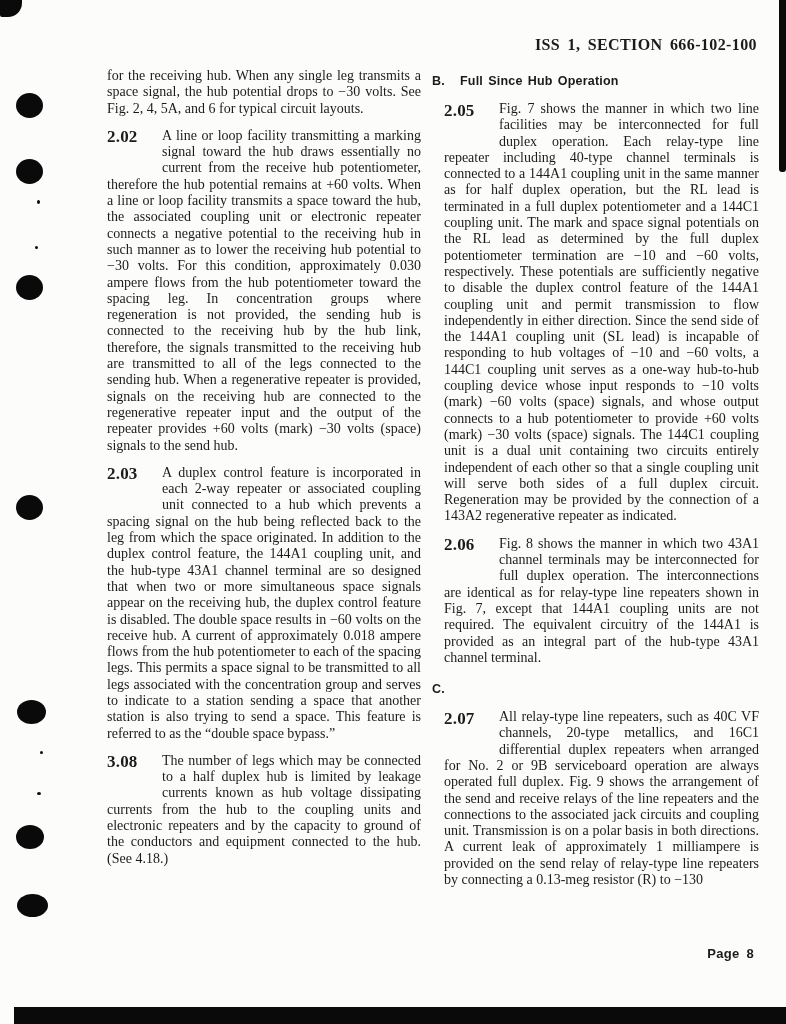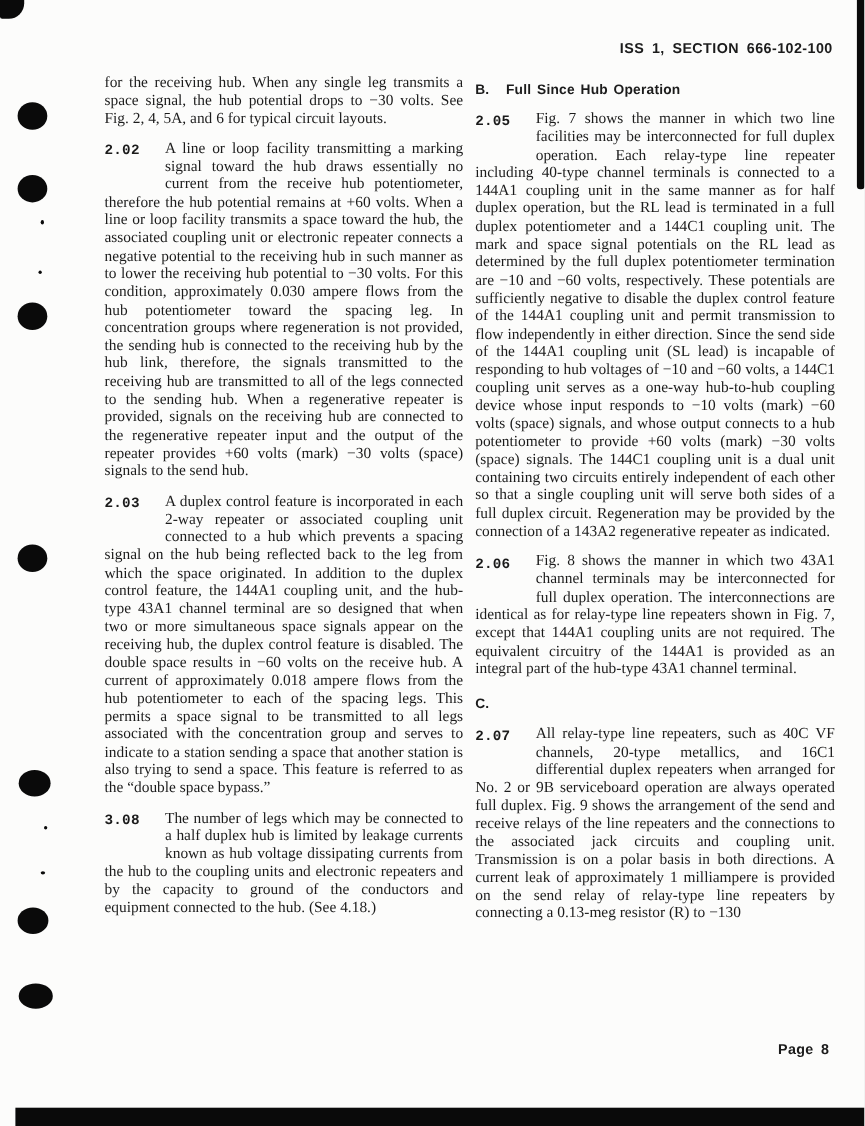"ISS 1, SECTION 666-102-100" .doc-header { font-family: Liberation Sans, sans-serif -> Liberation Serif, serif; font-size: 13px -> 16px }
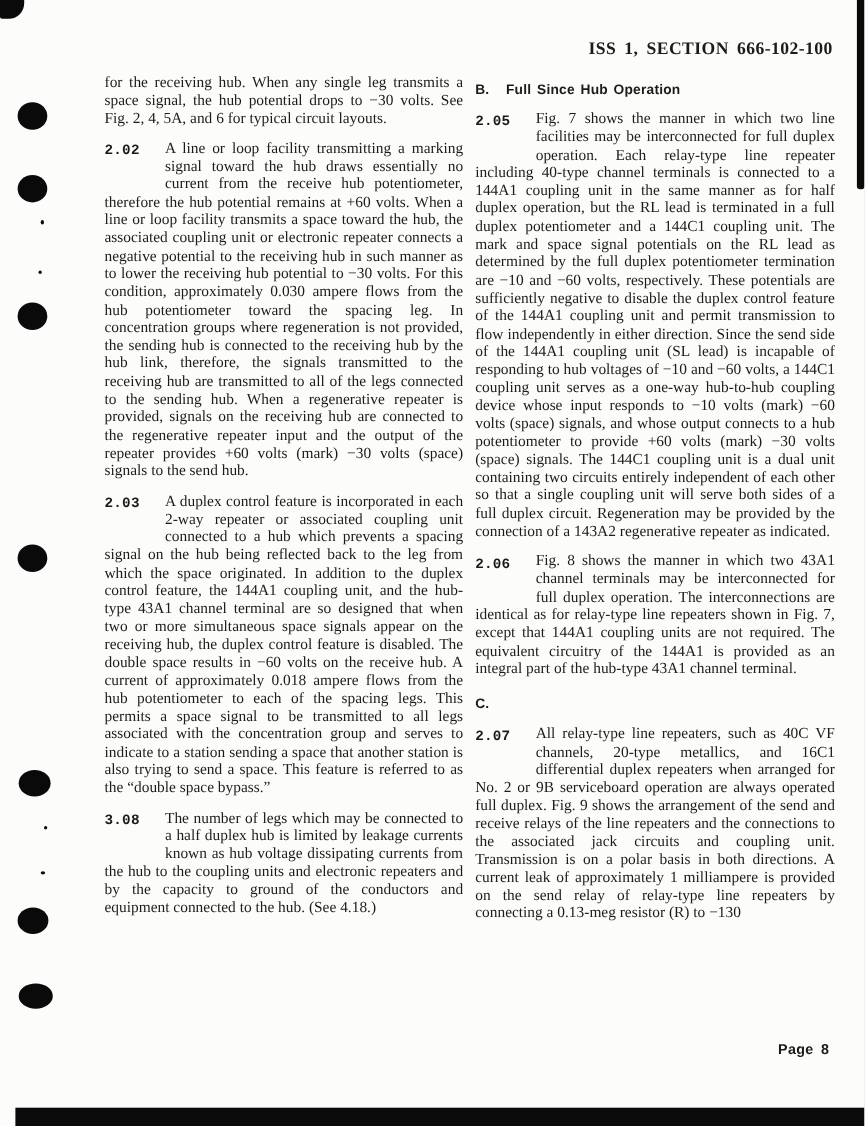"for the receiving hub. When" .body-p { margin: 0 0 11px 0 -> 0 0 11px 12px }
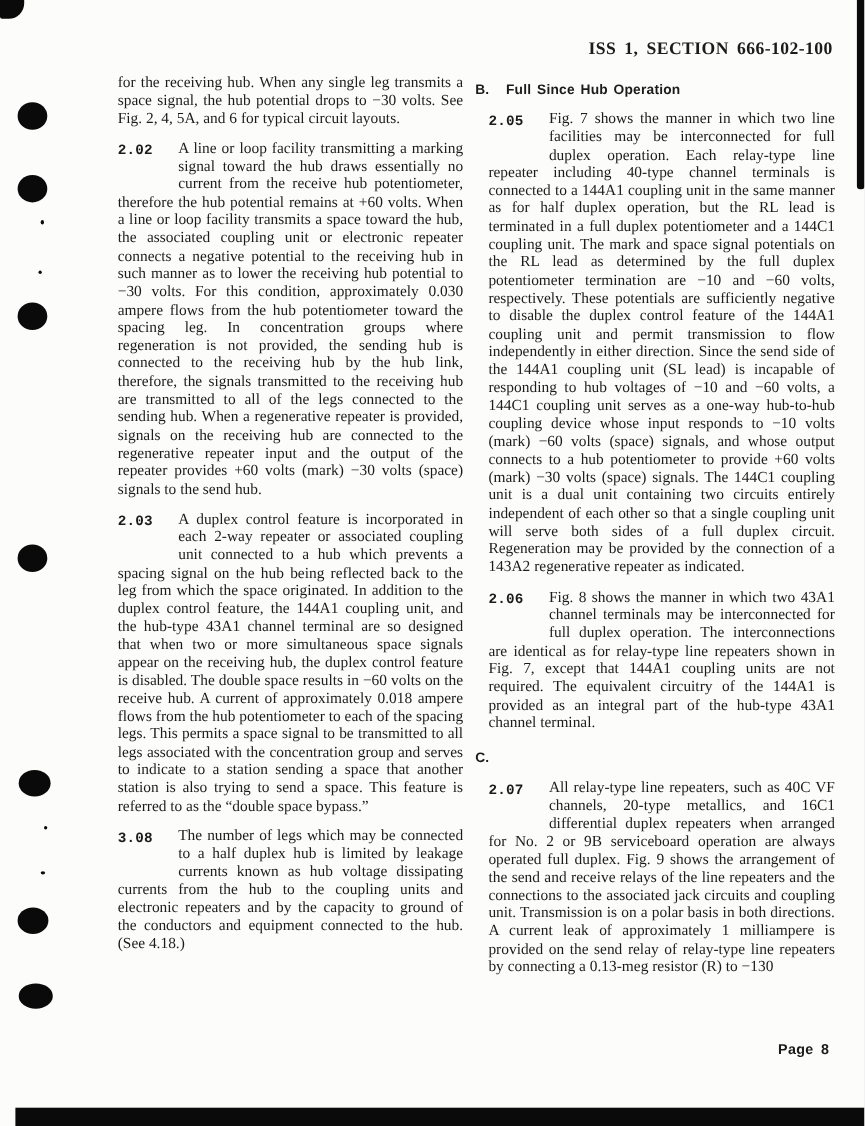"2.05" .pnum-float { font-family: Liberation Mono, monospace -> Liberation Serif, serif; font-size: 13px -> 17px }
